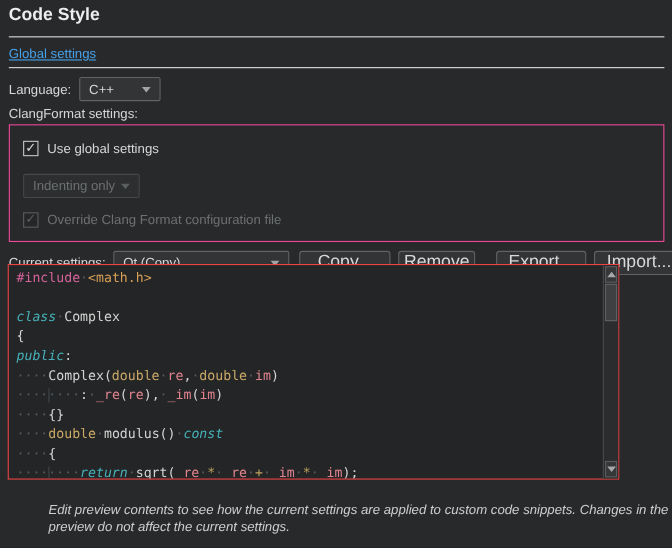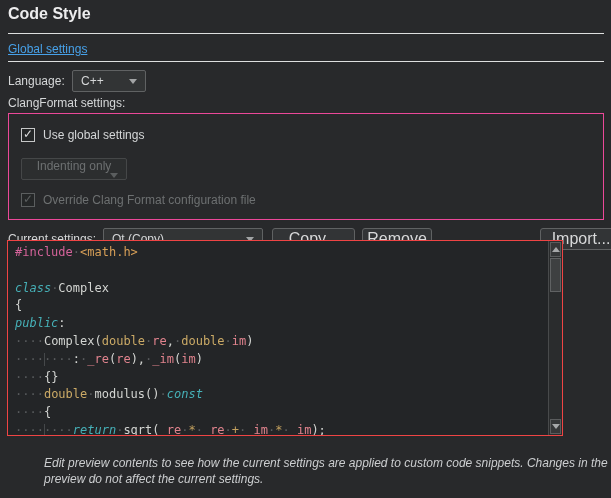"Indenting only" .combo.dis { flex-direction: column -> none }
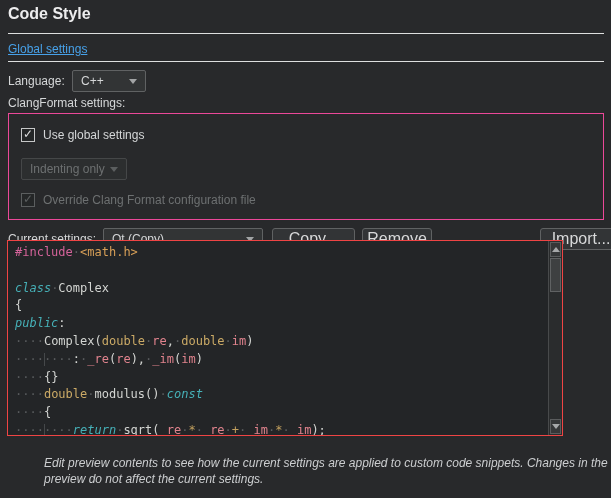"Export..." button.abs { html: none -> <button>Export...</button> }
